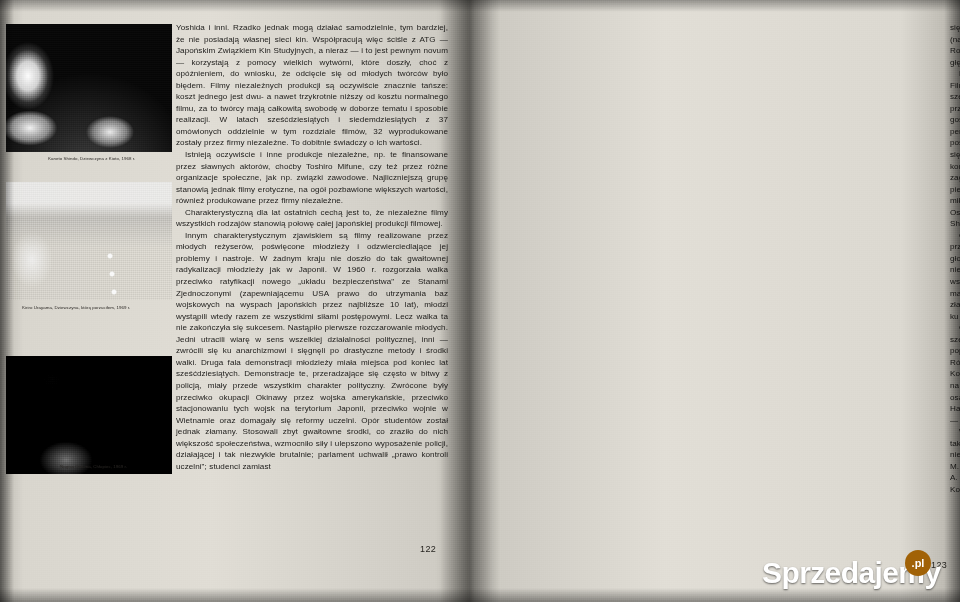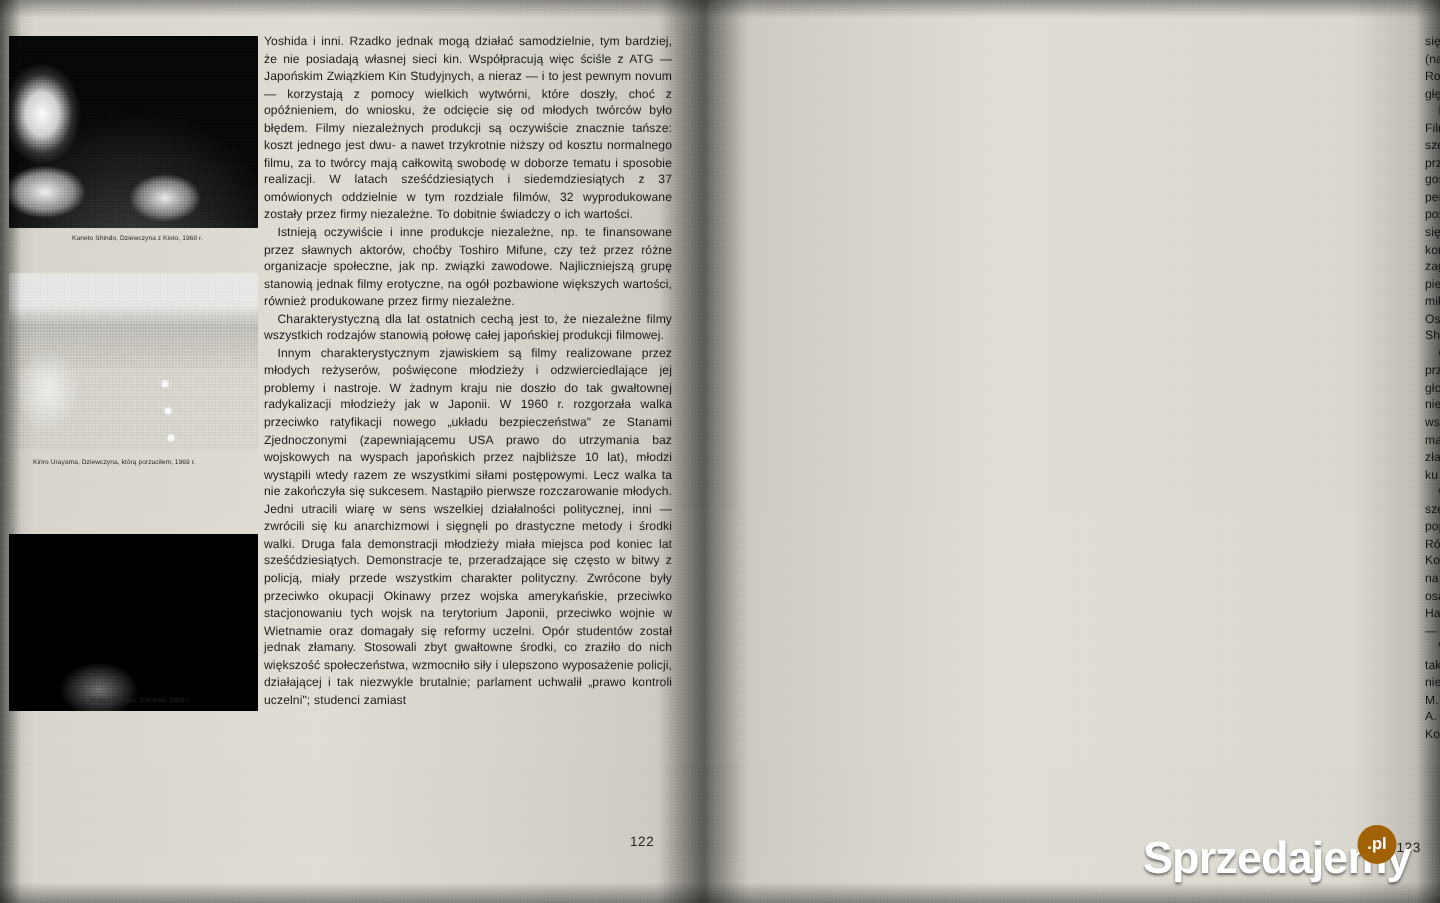"122" #pn-left { top: 556px -> 544px }
